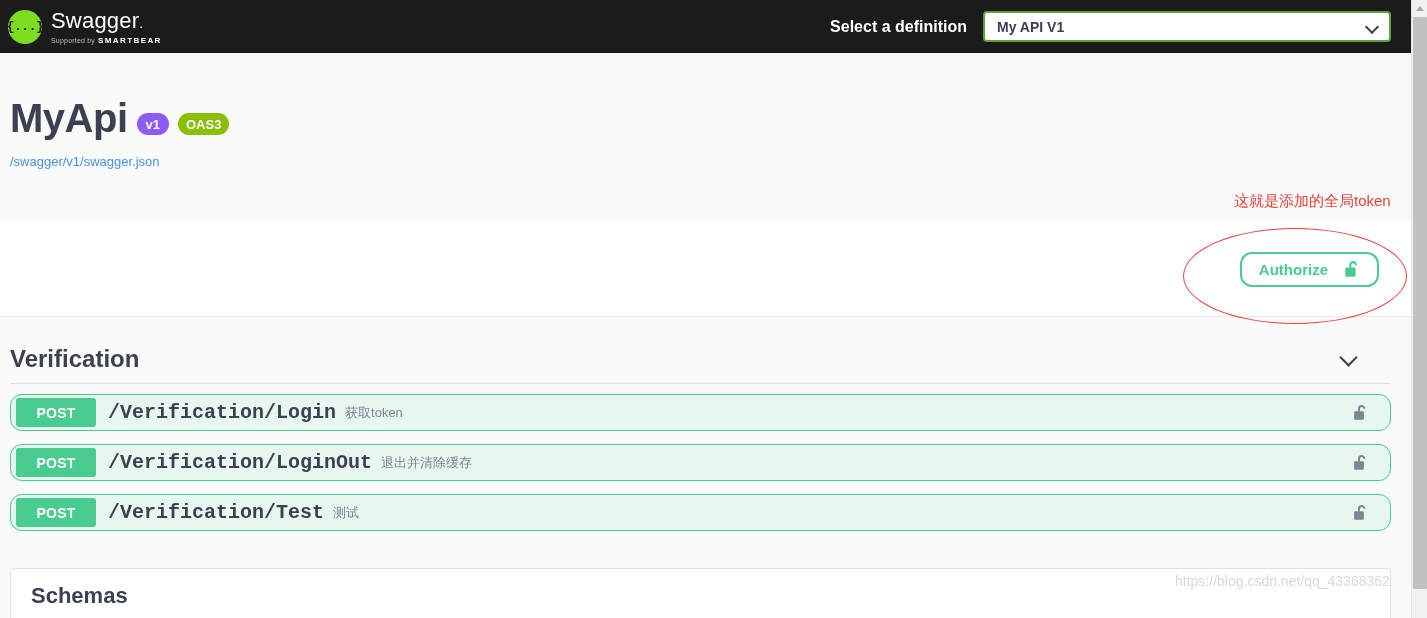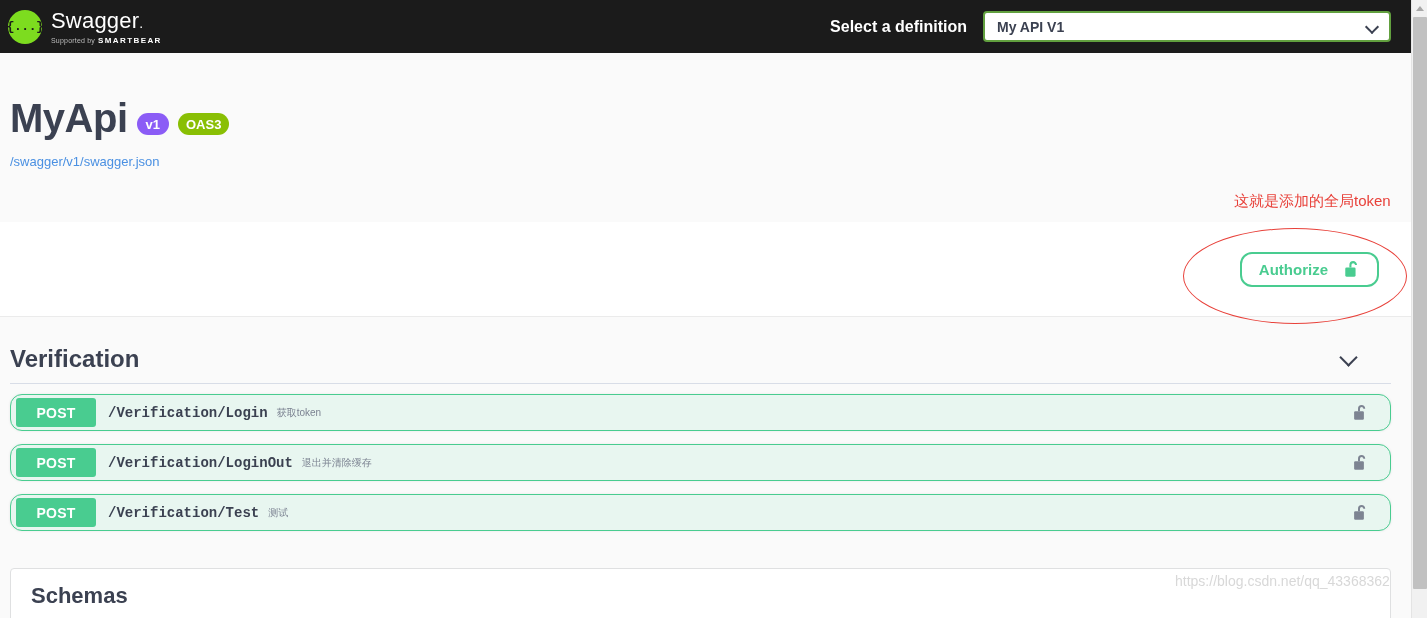"/Verification/Login" .op-path { font-size: 14px -> 20px }
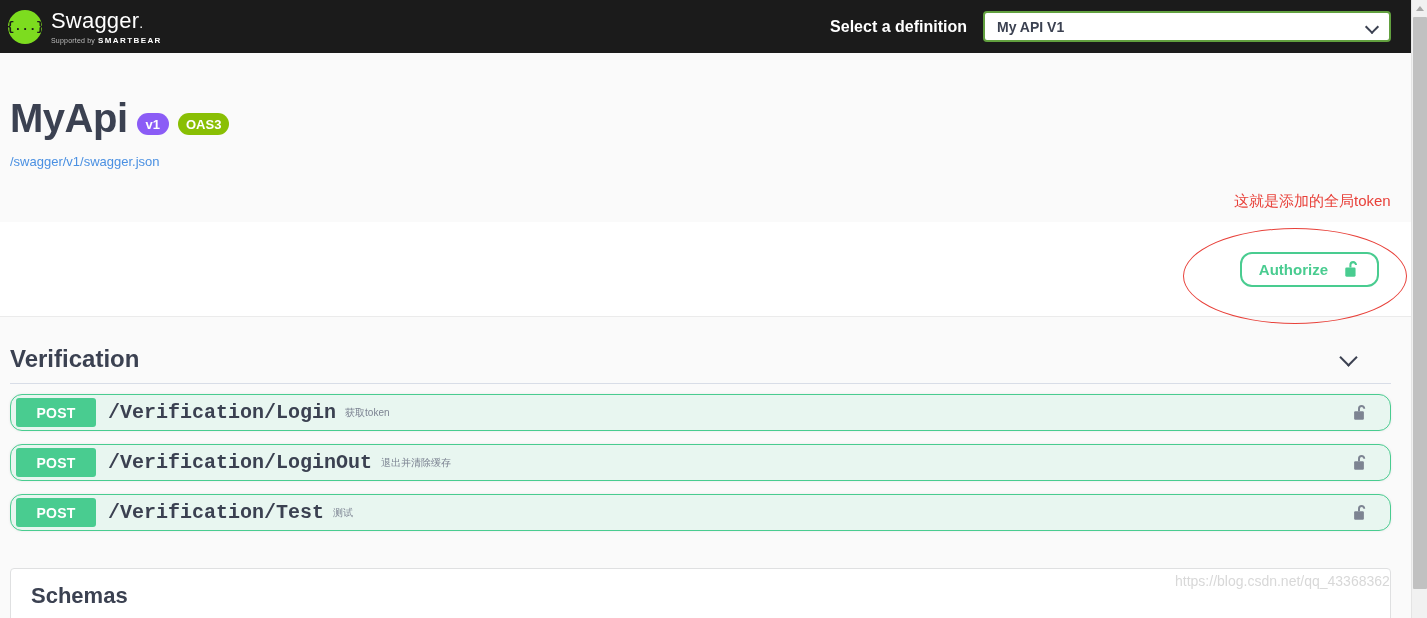"获取token" .op-summary { font-size: 10px -> 13px }
